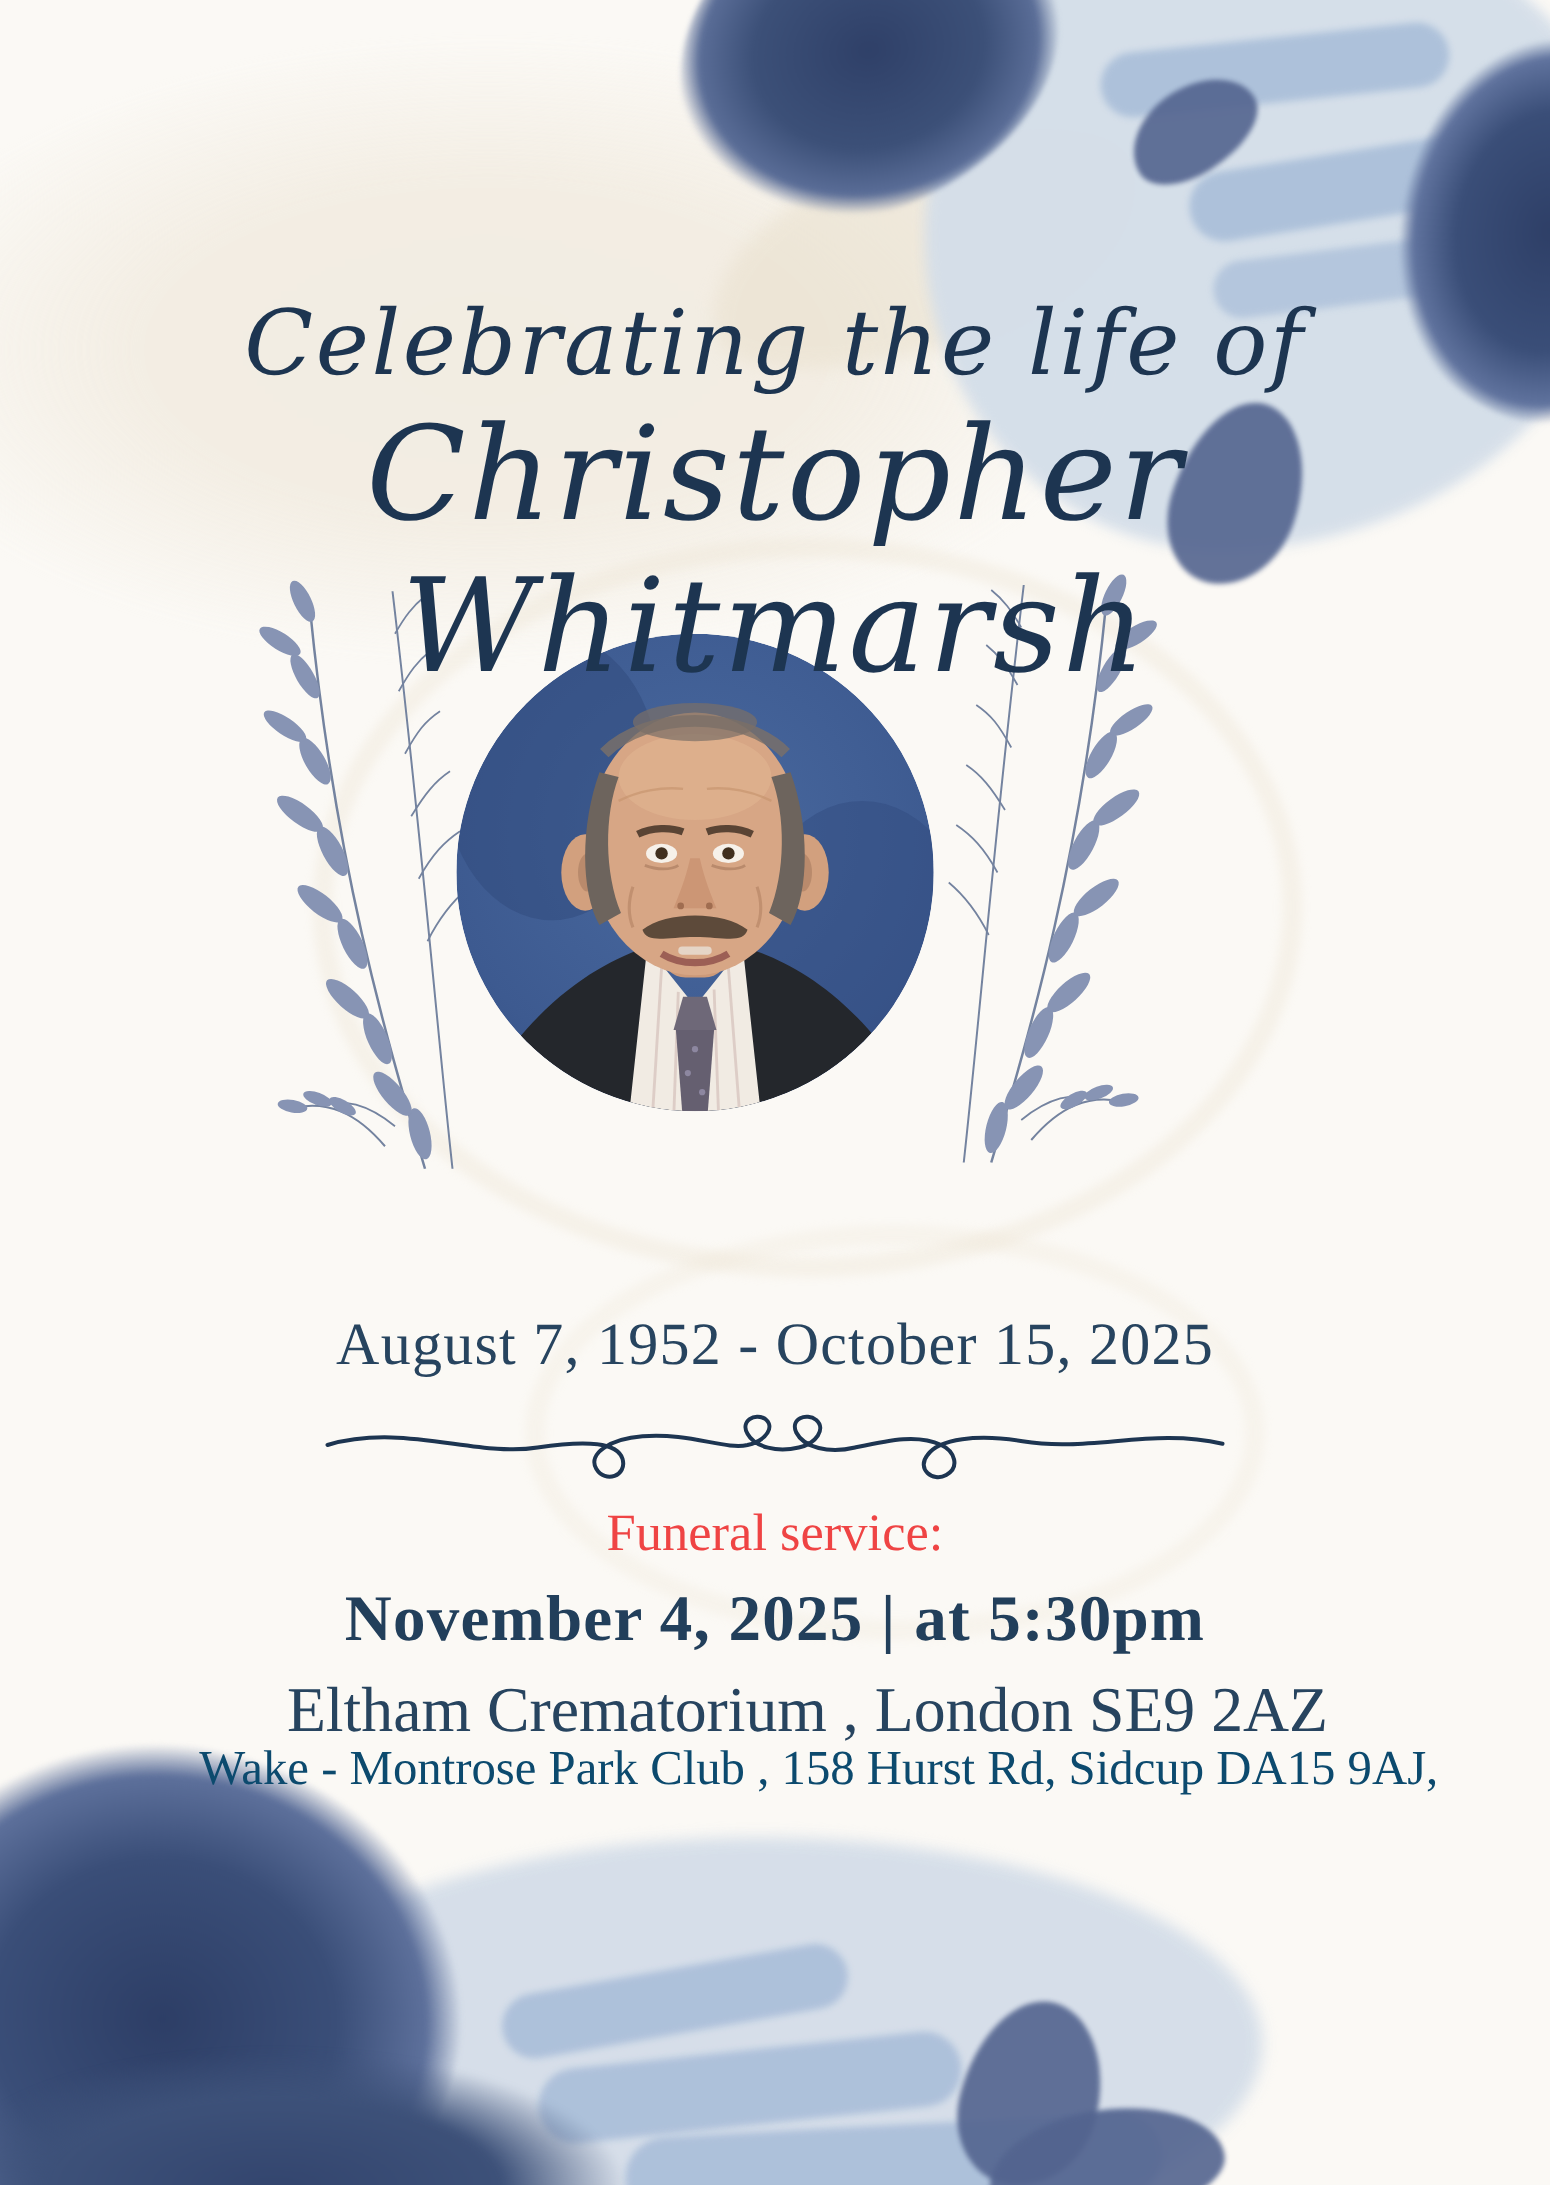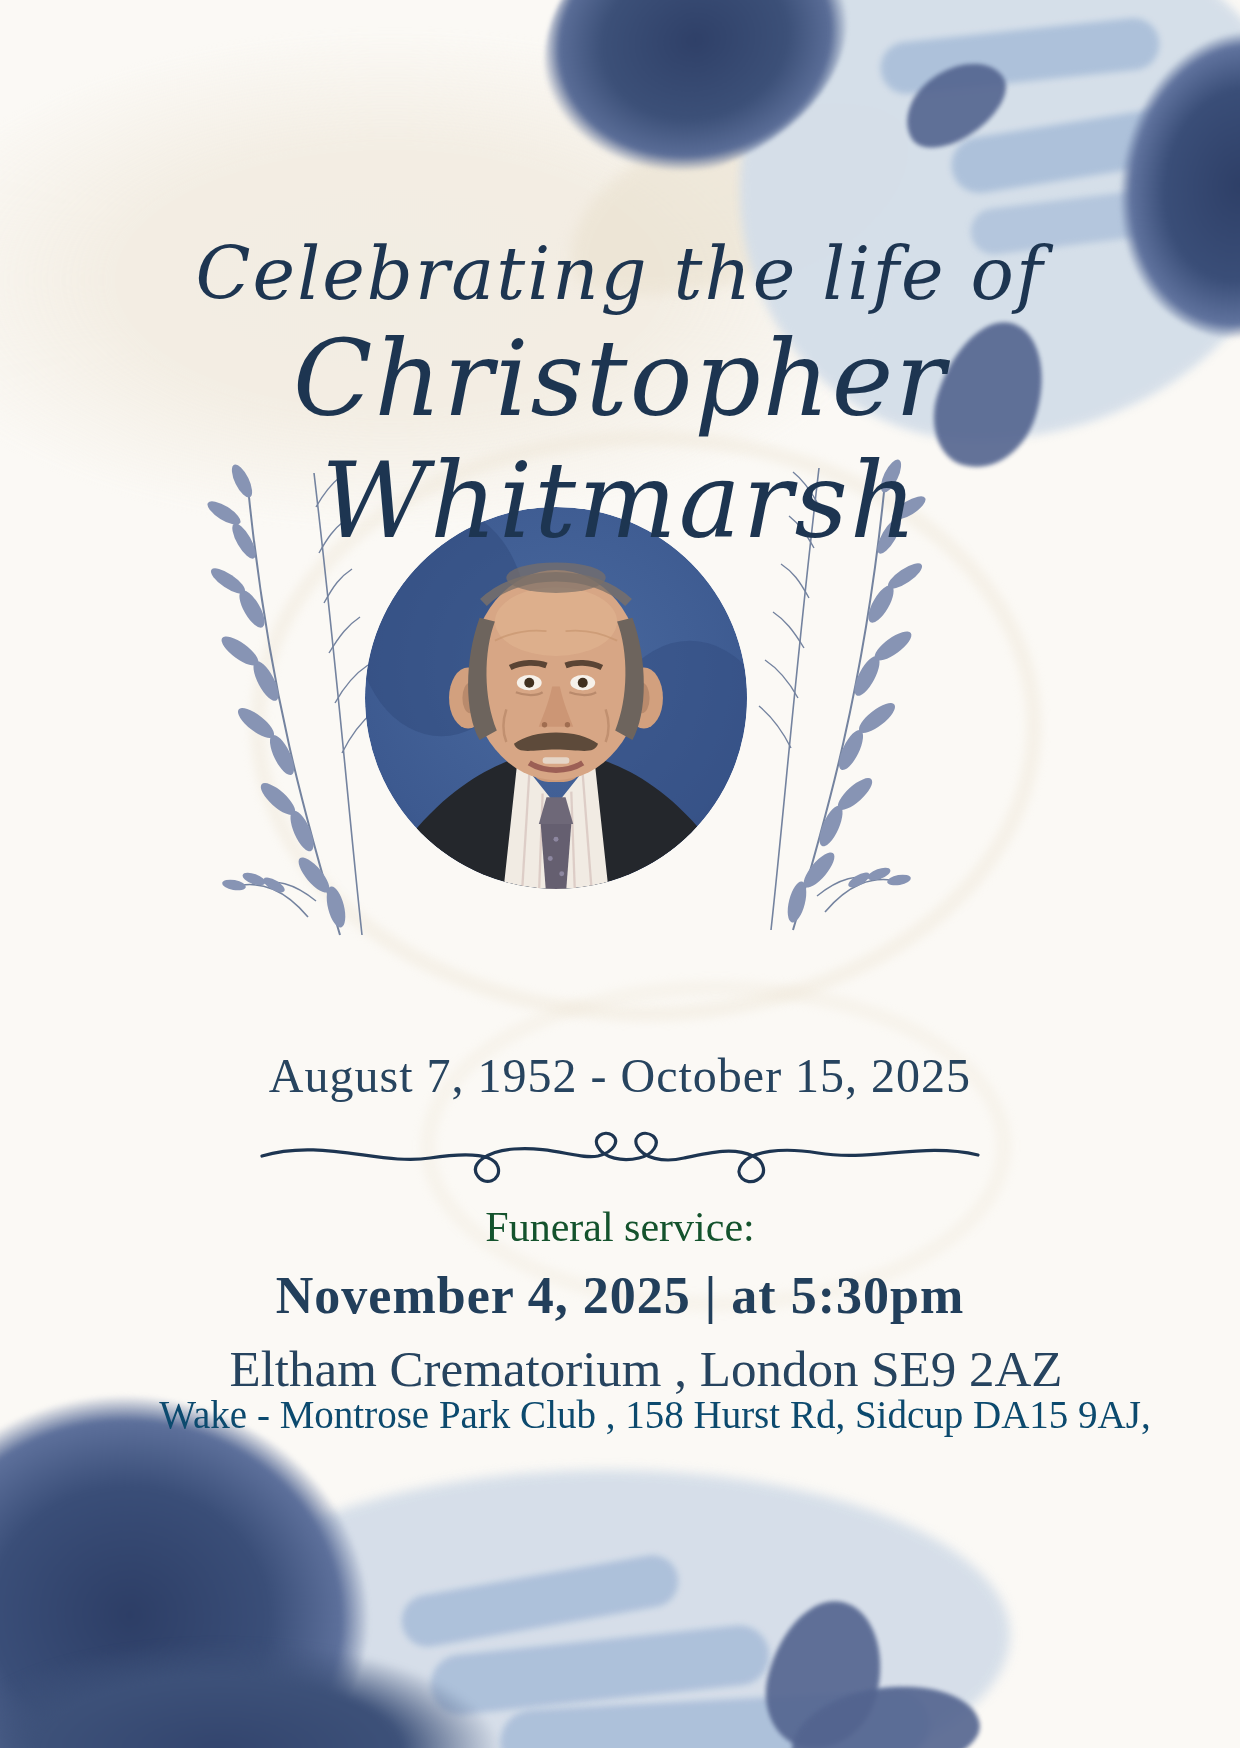"Funeral service:" .service-label { color: #14532d -> #ef4444 }
